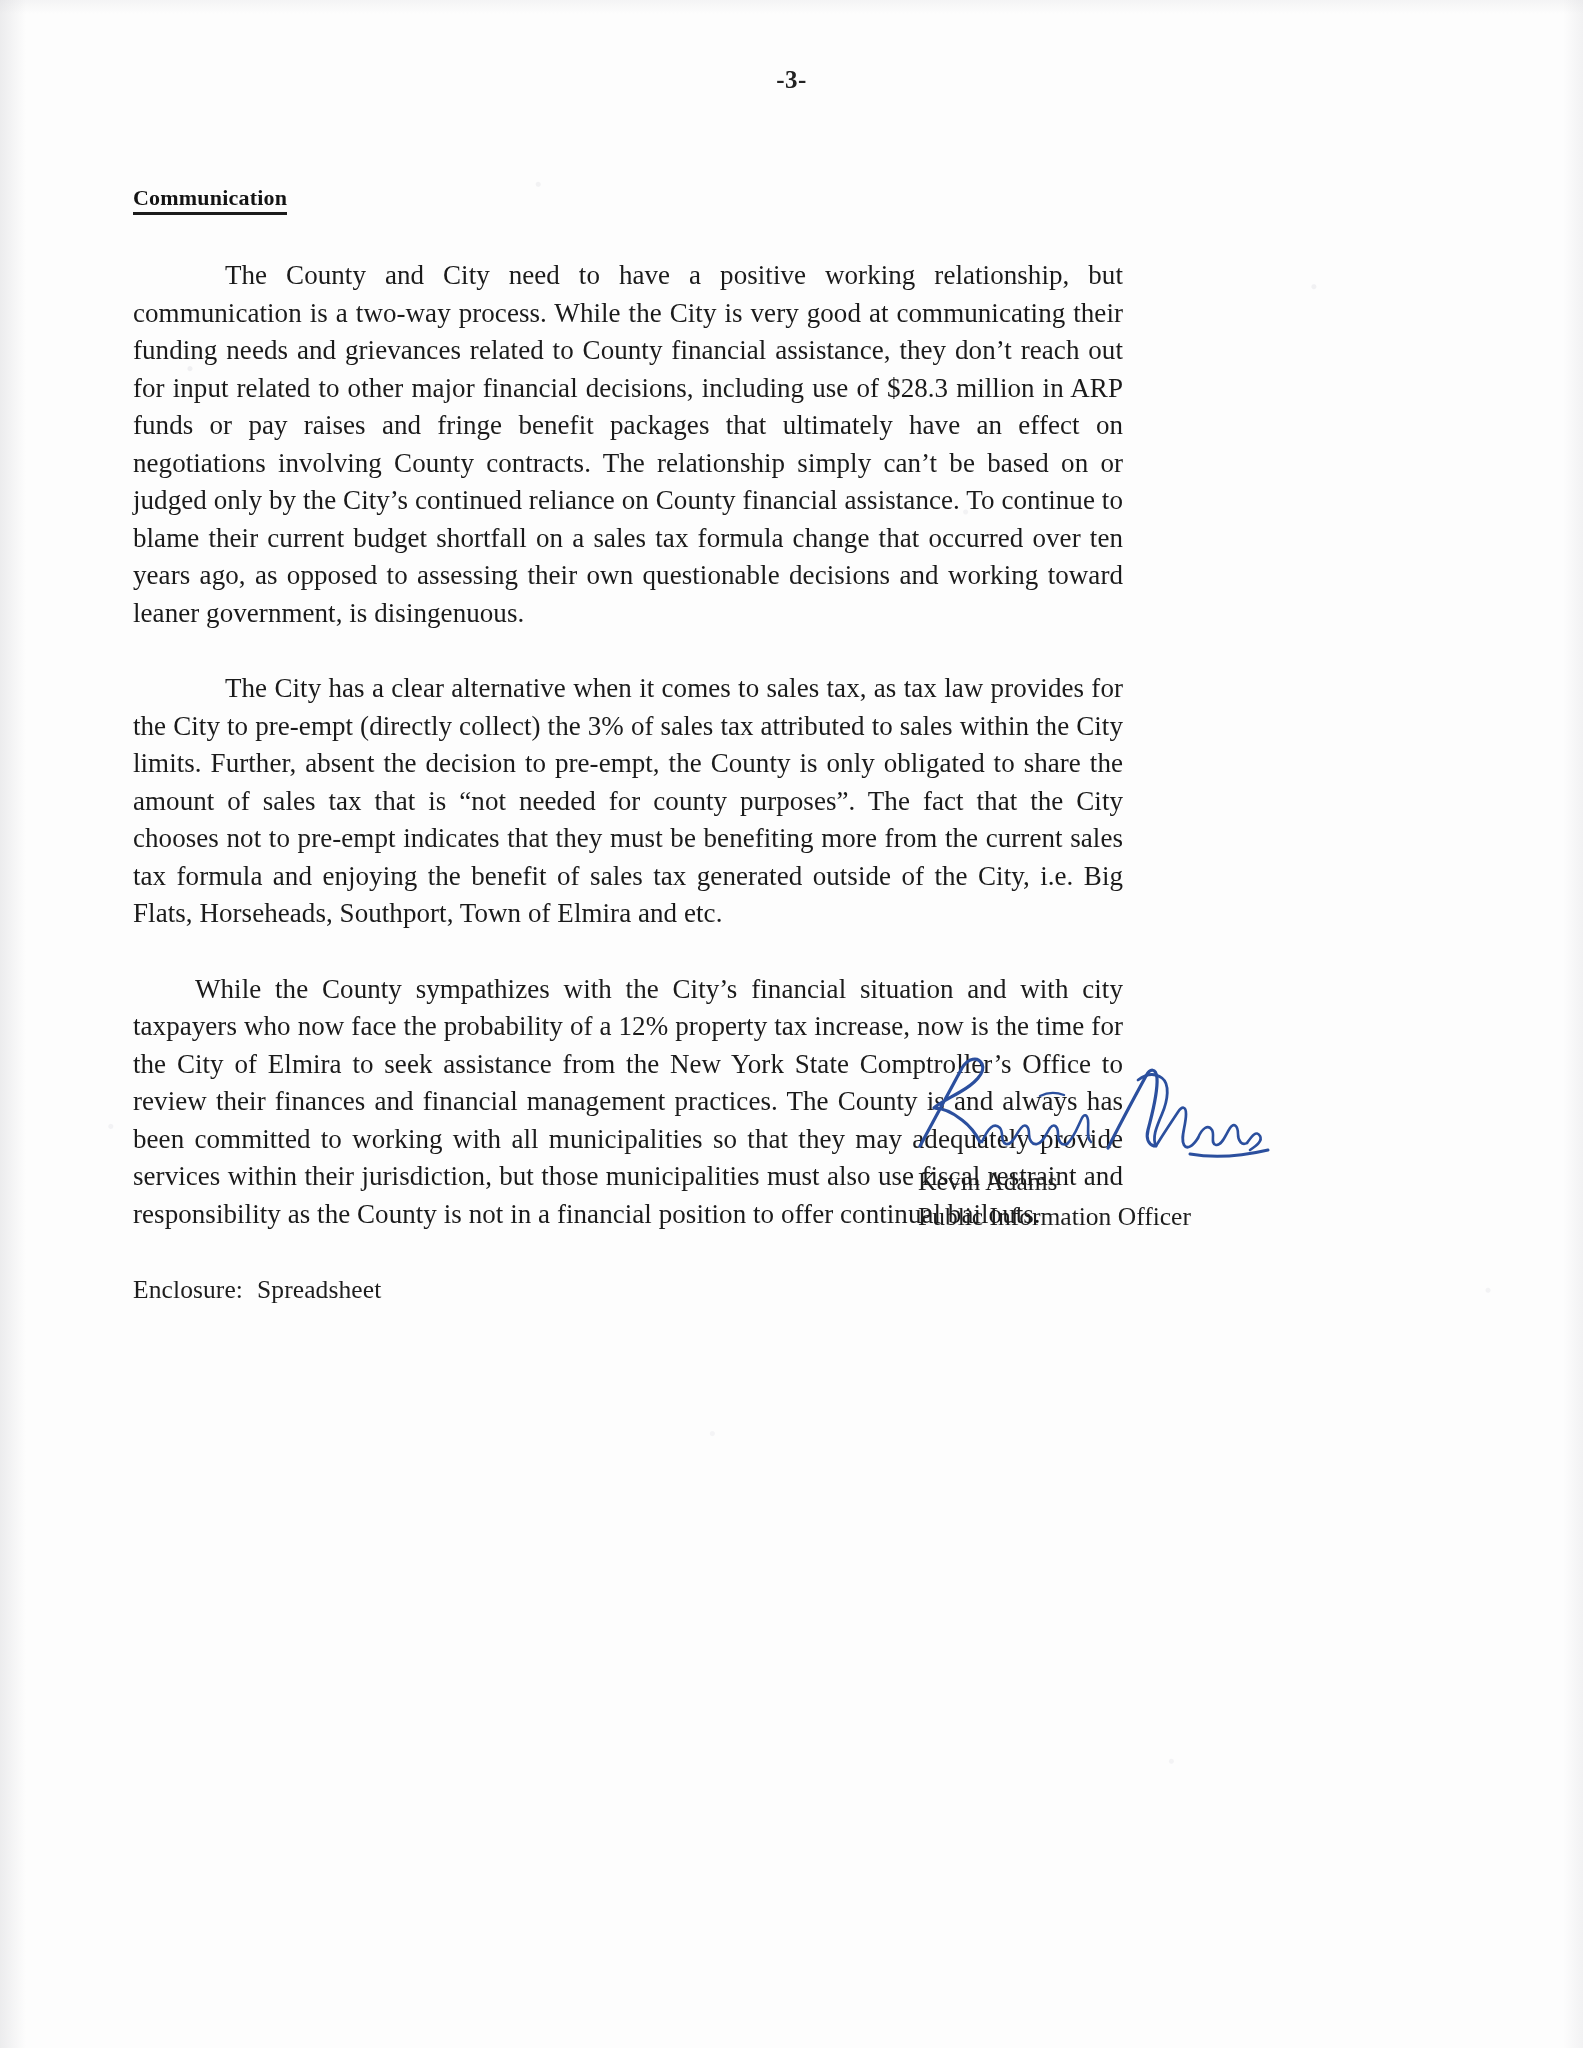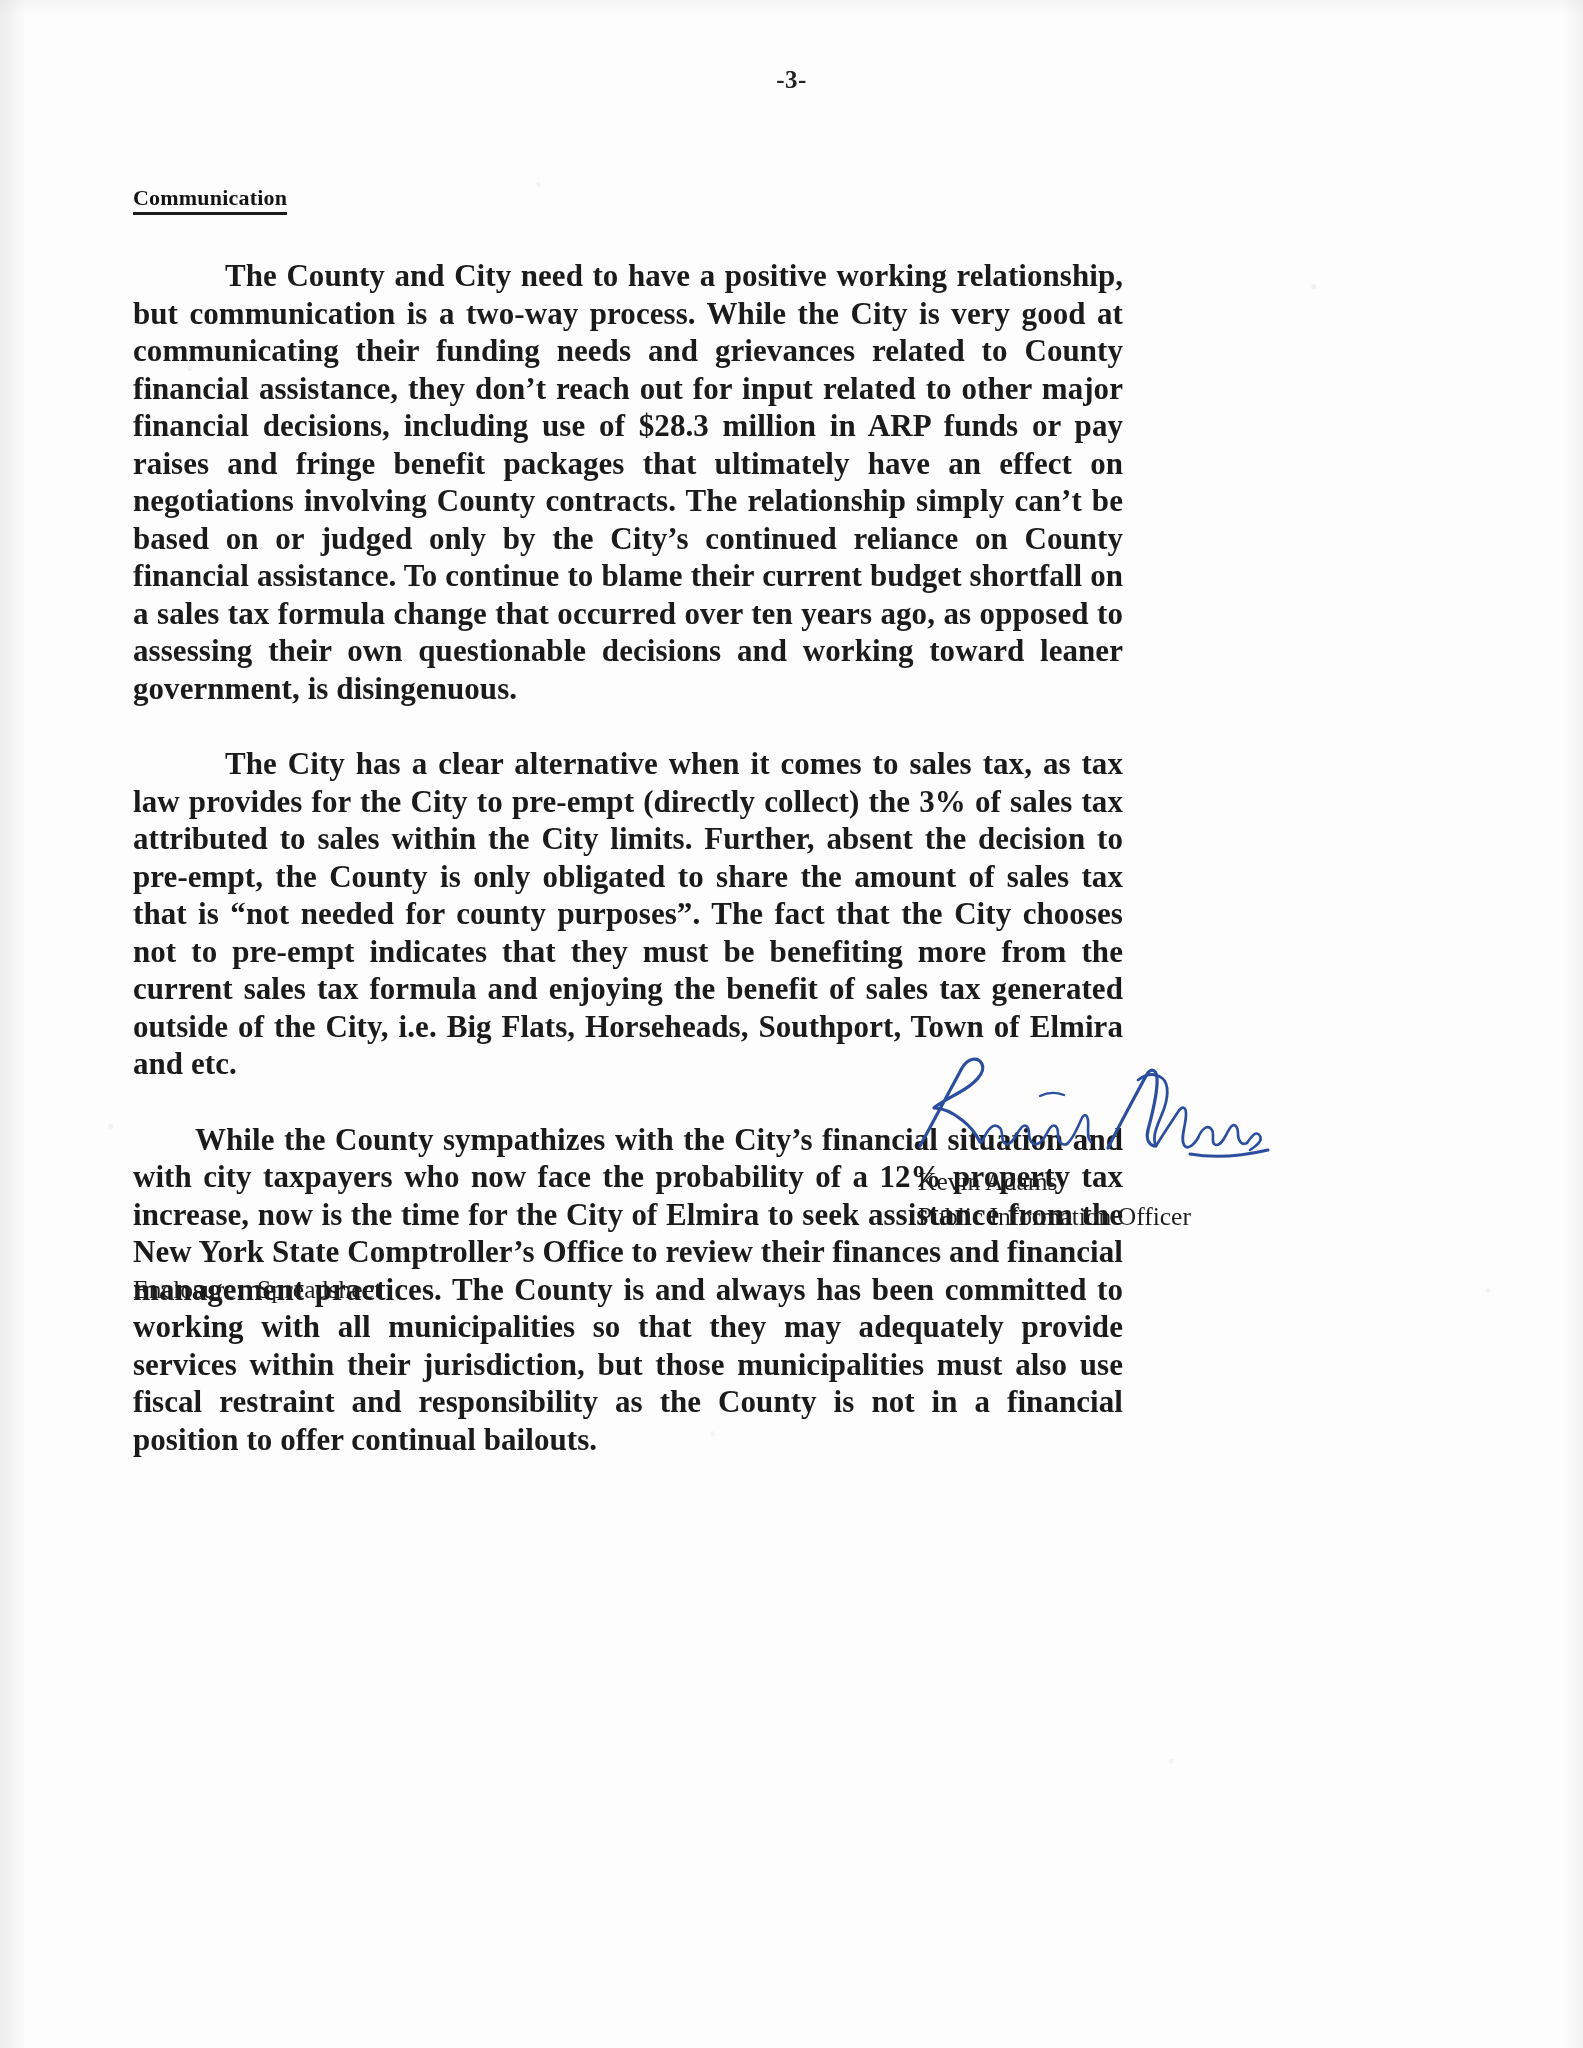"The County and City need" p.para { font-size: 31px -> 27px; font-weight: bold -> none }
